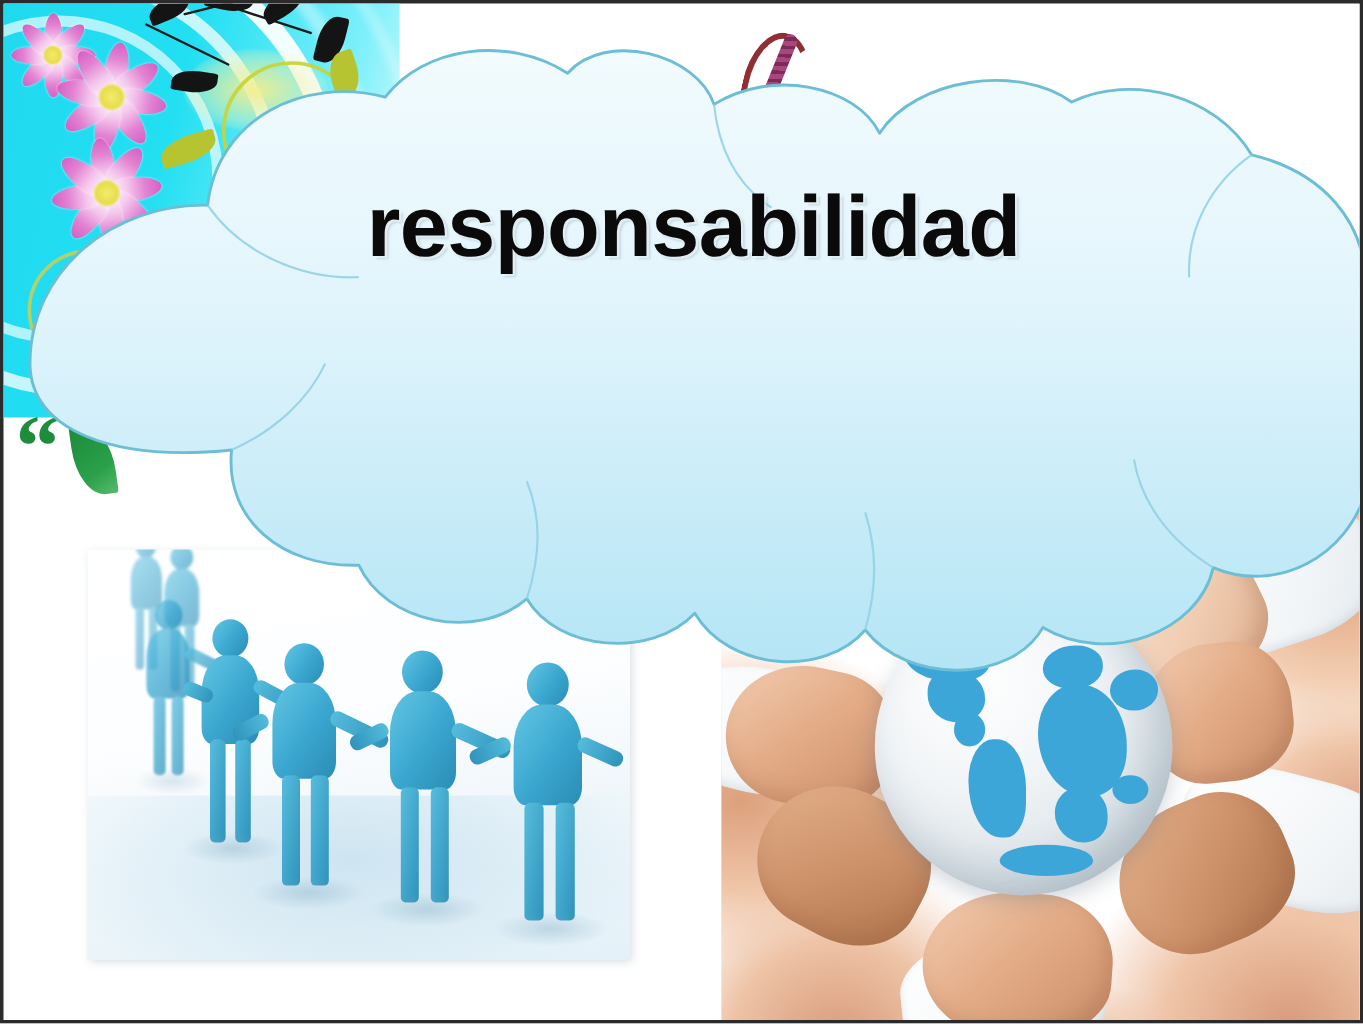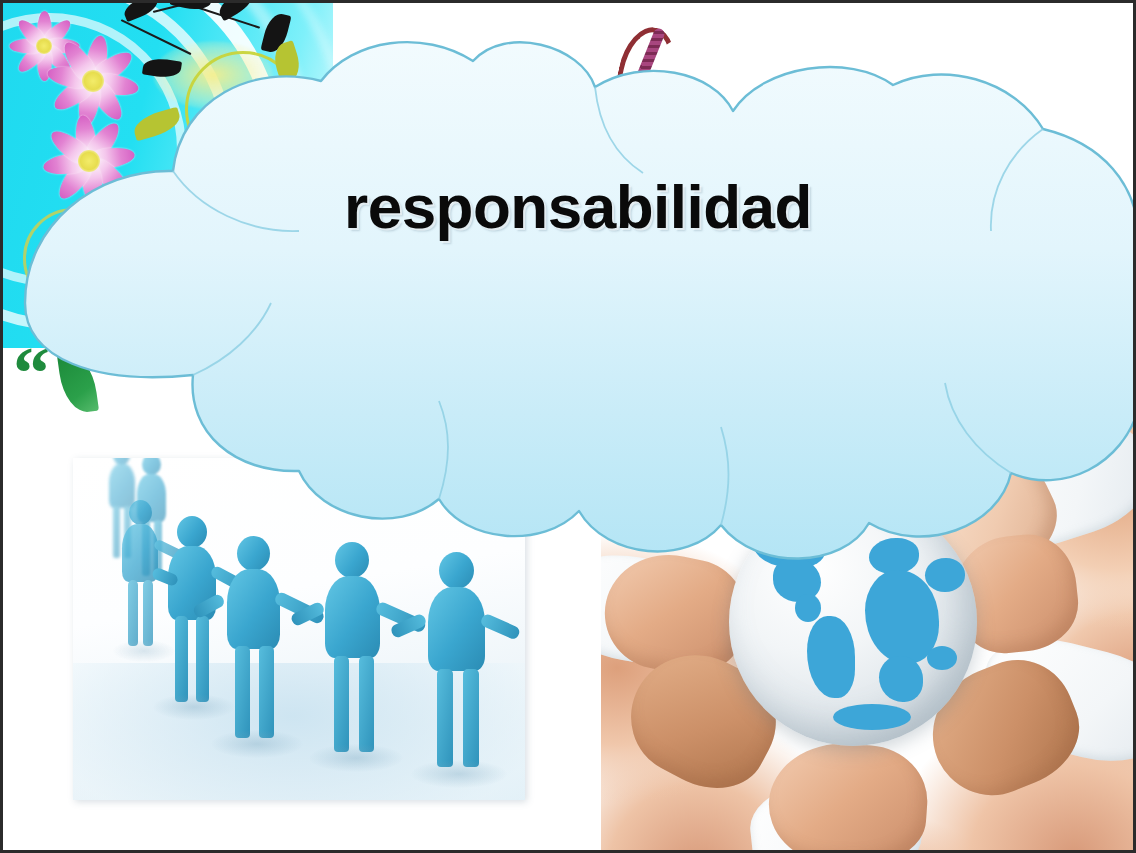"responsabilidad" .title-line2 { font-size: 62px -> 72px; margin-top: 31px -> 8px }
